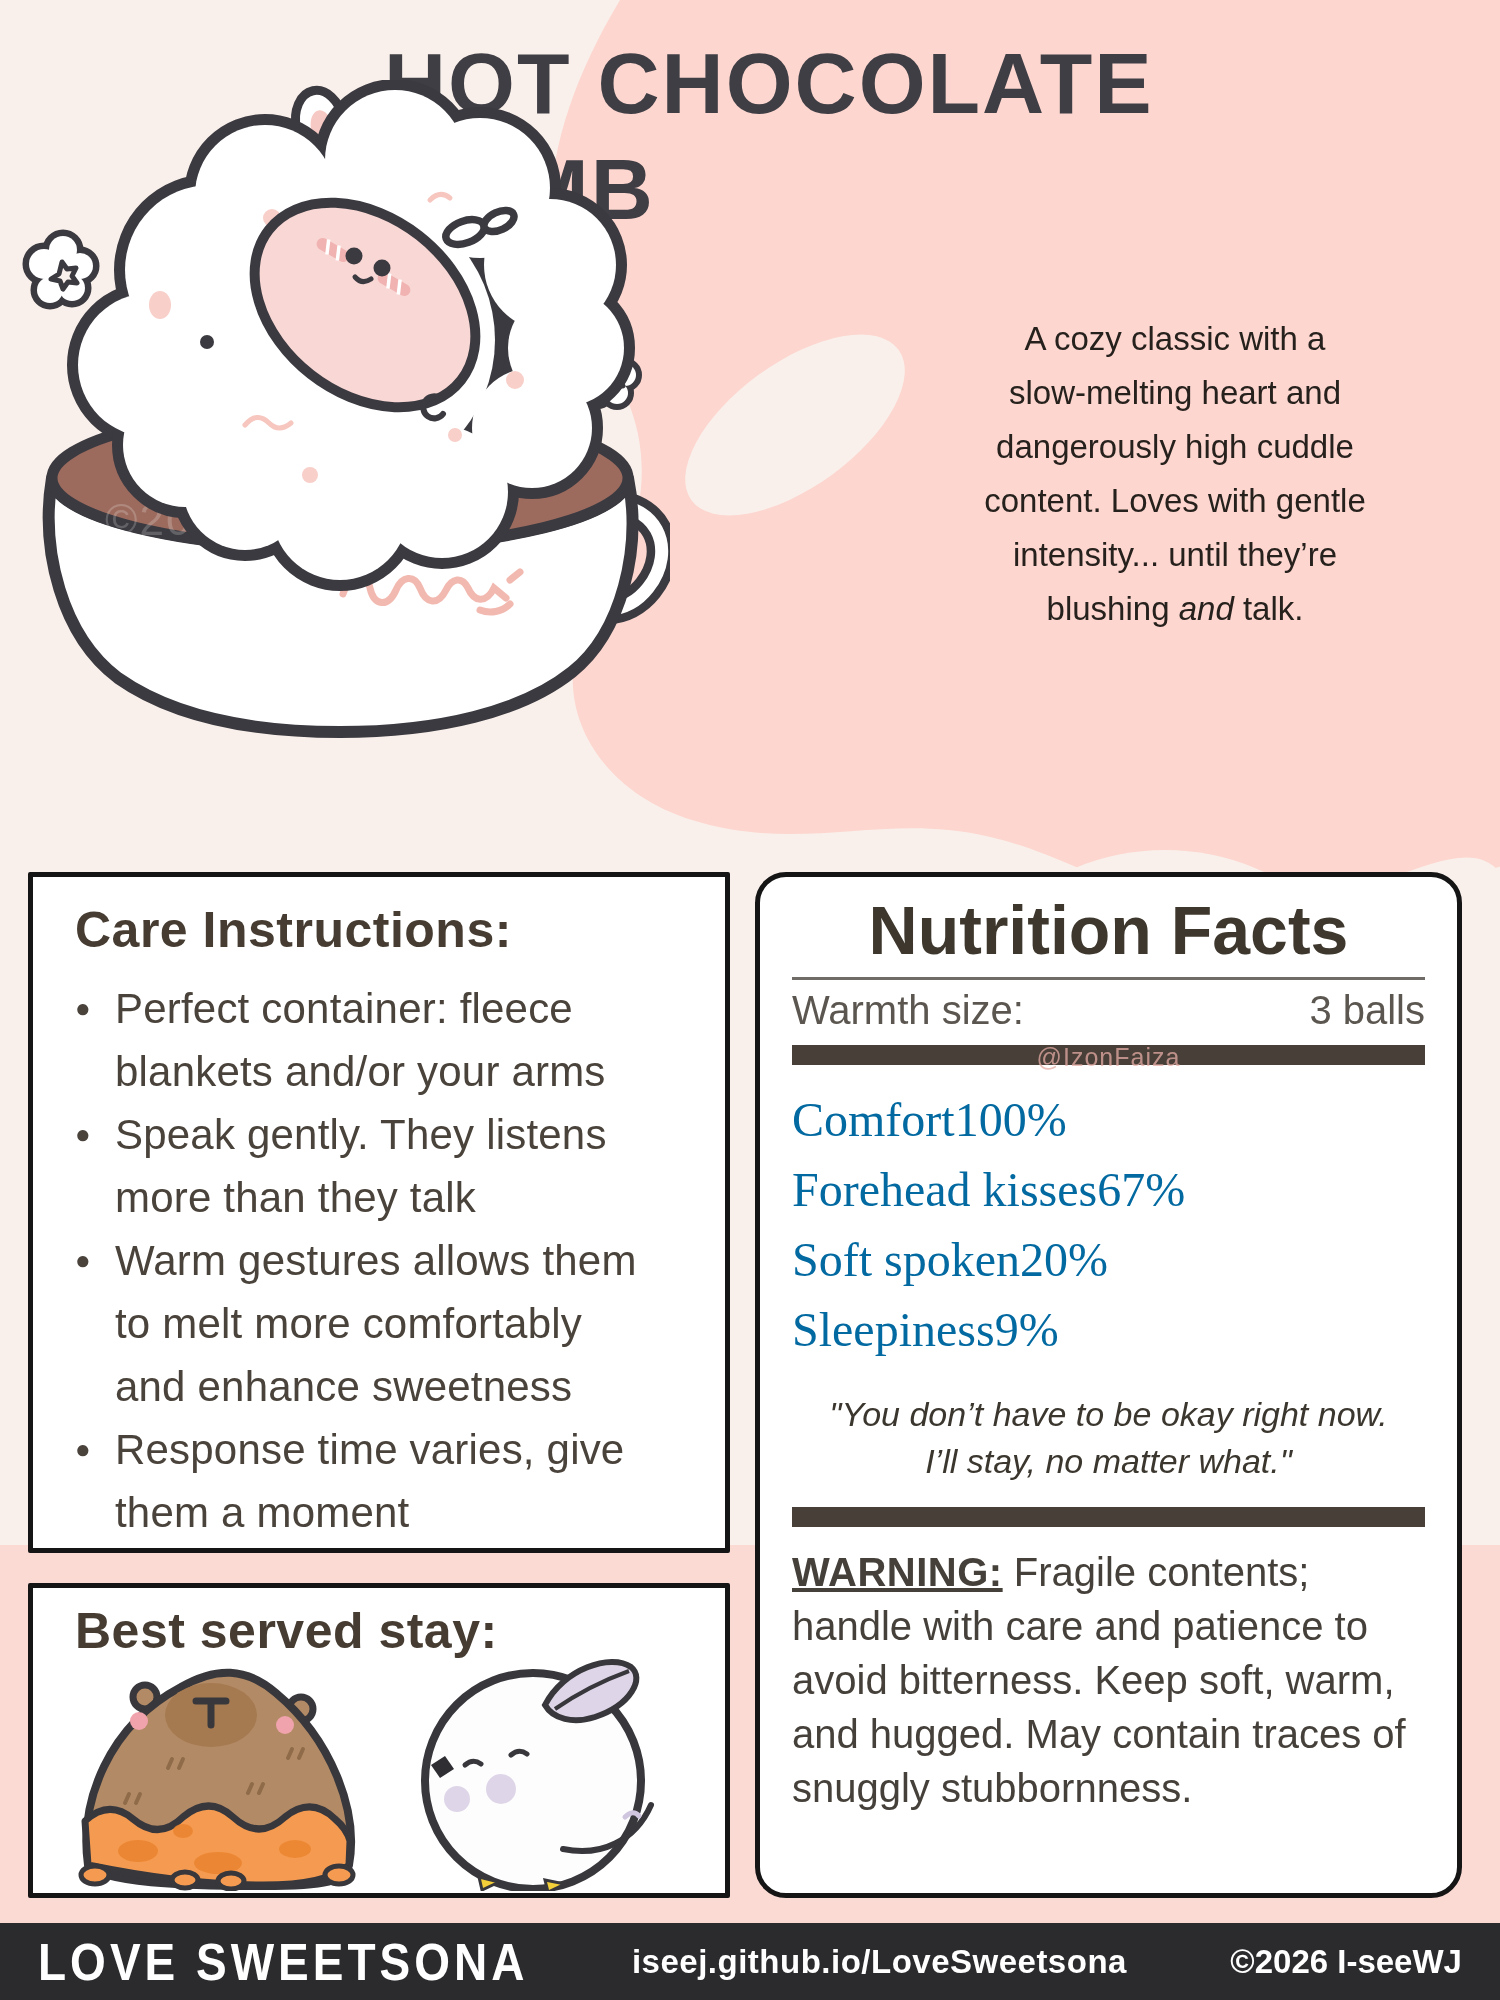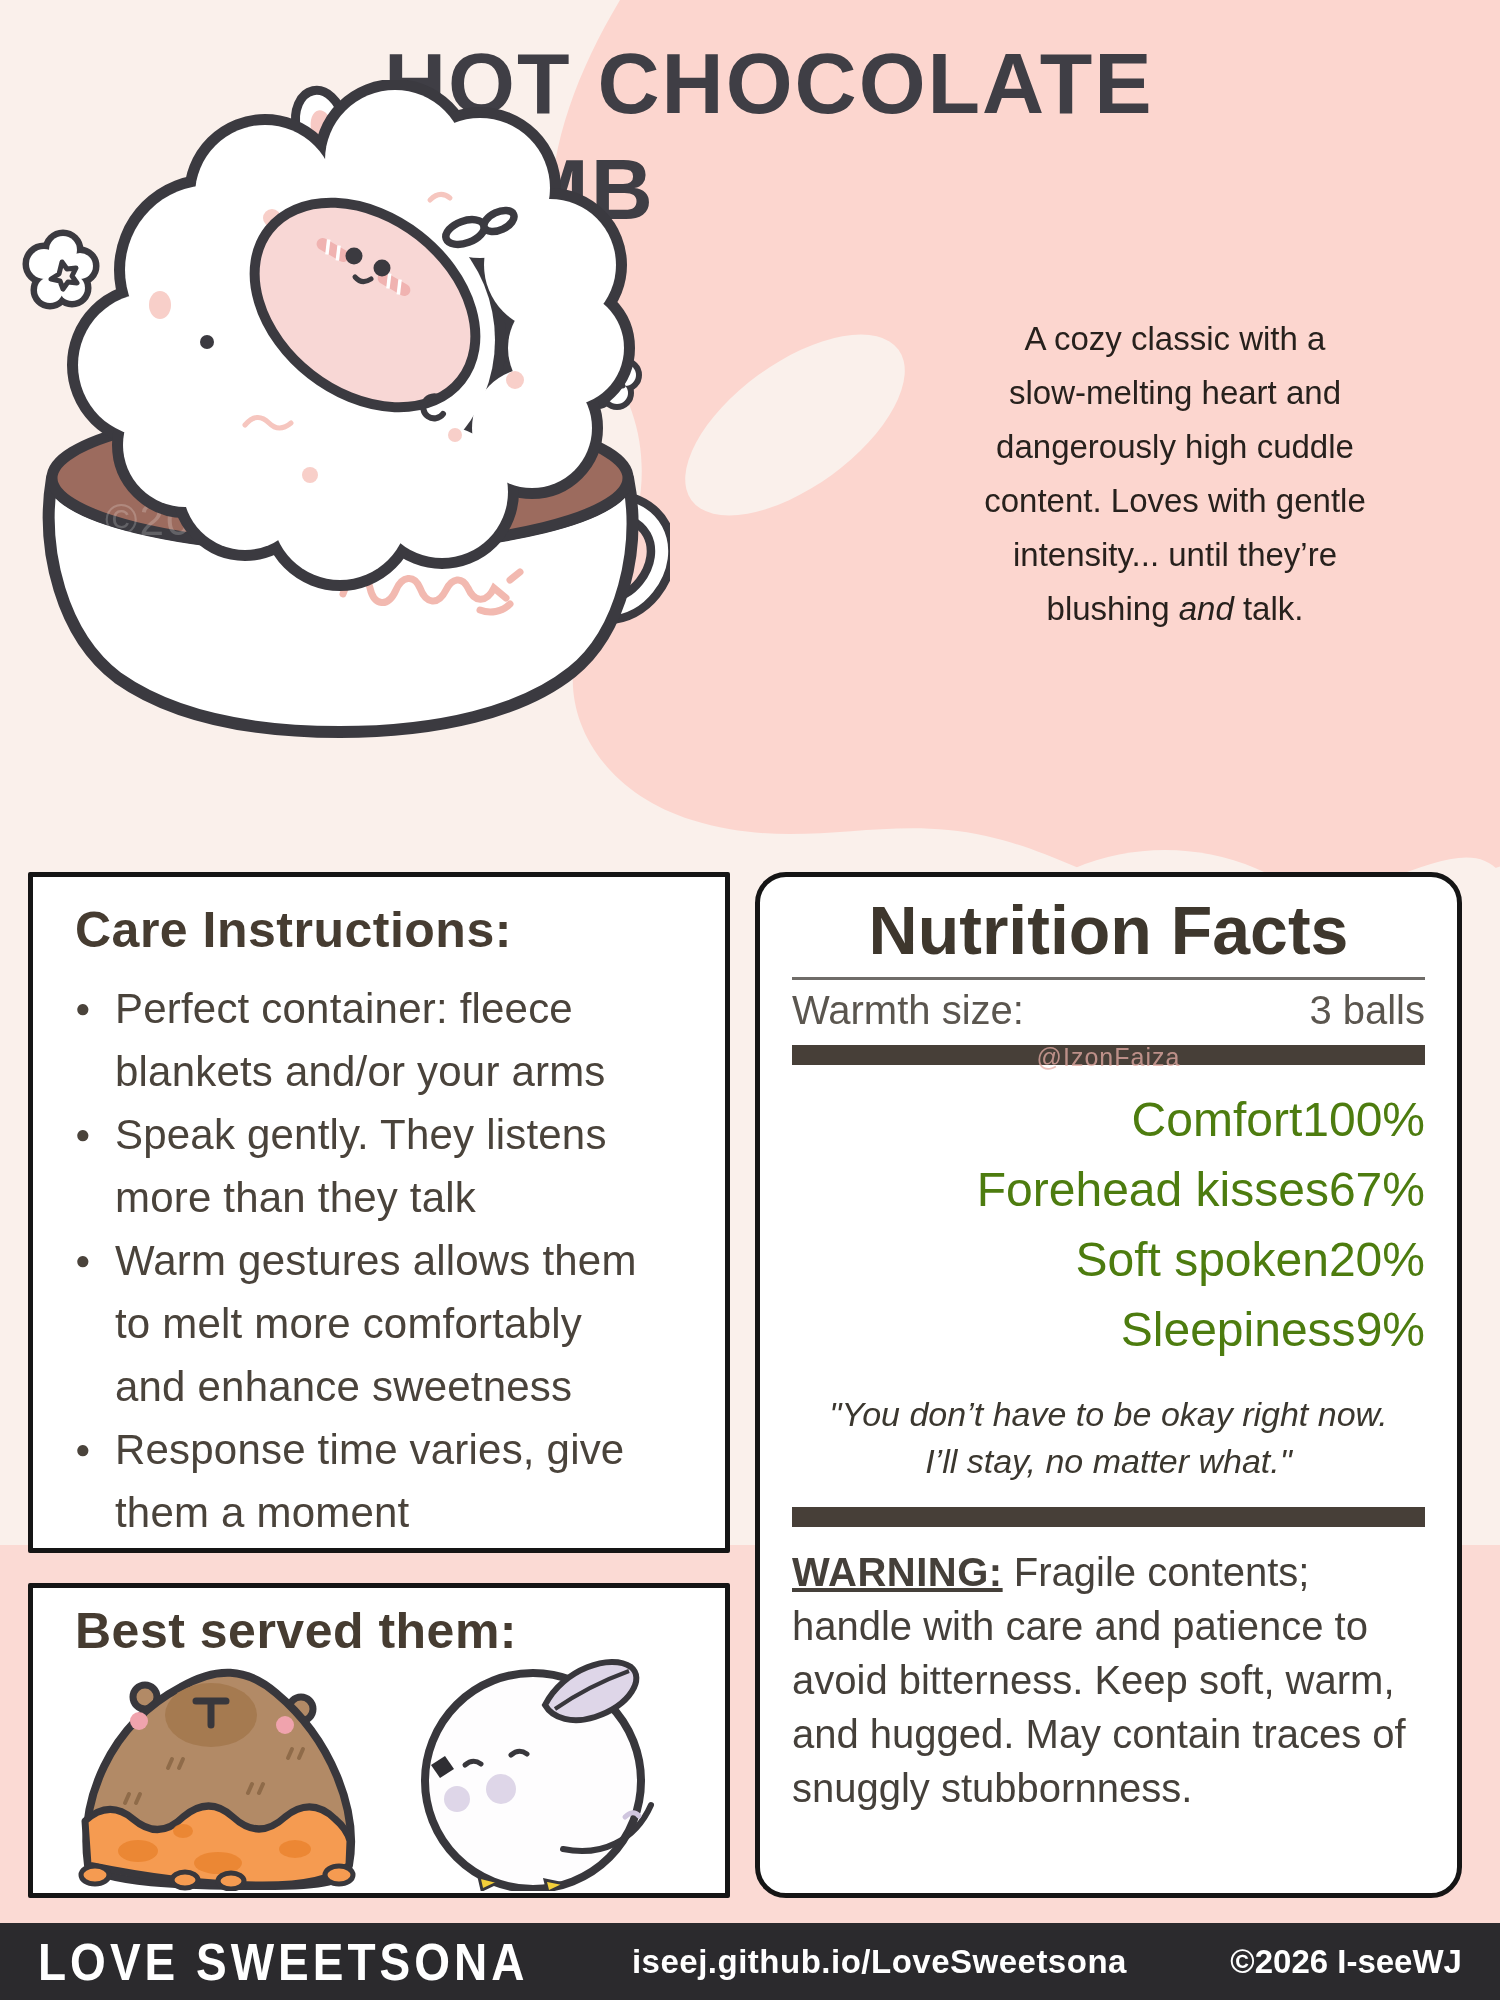"Comfort" .nrow { color: #4d7c0f -> #0369a1; font-family: none -> Liberation Serif, serif; justify-content: flex-end -> flex-start }
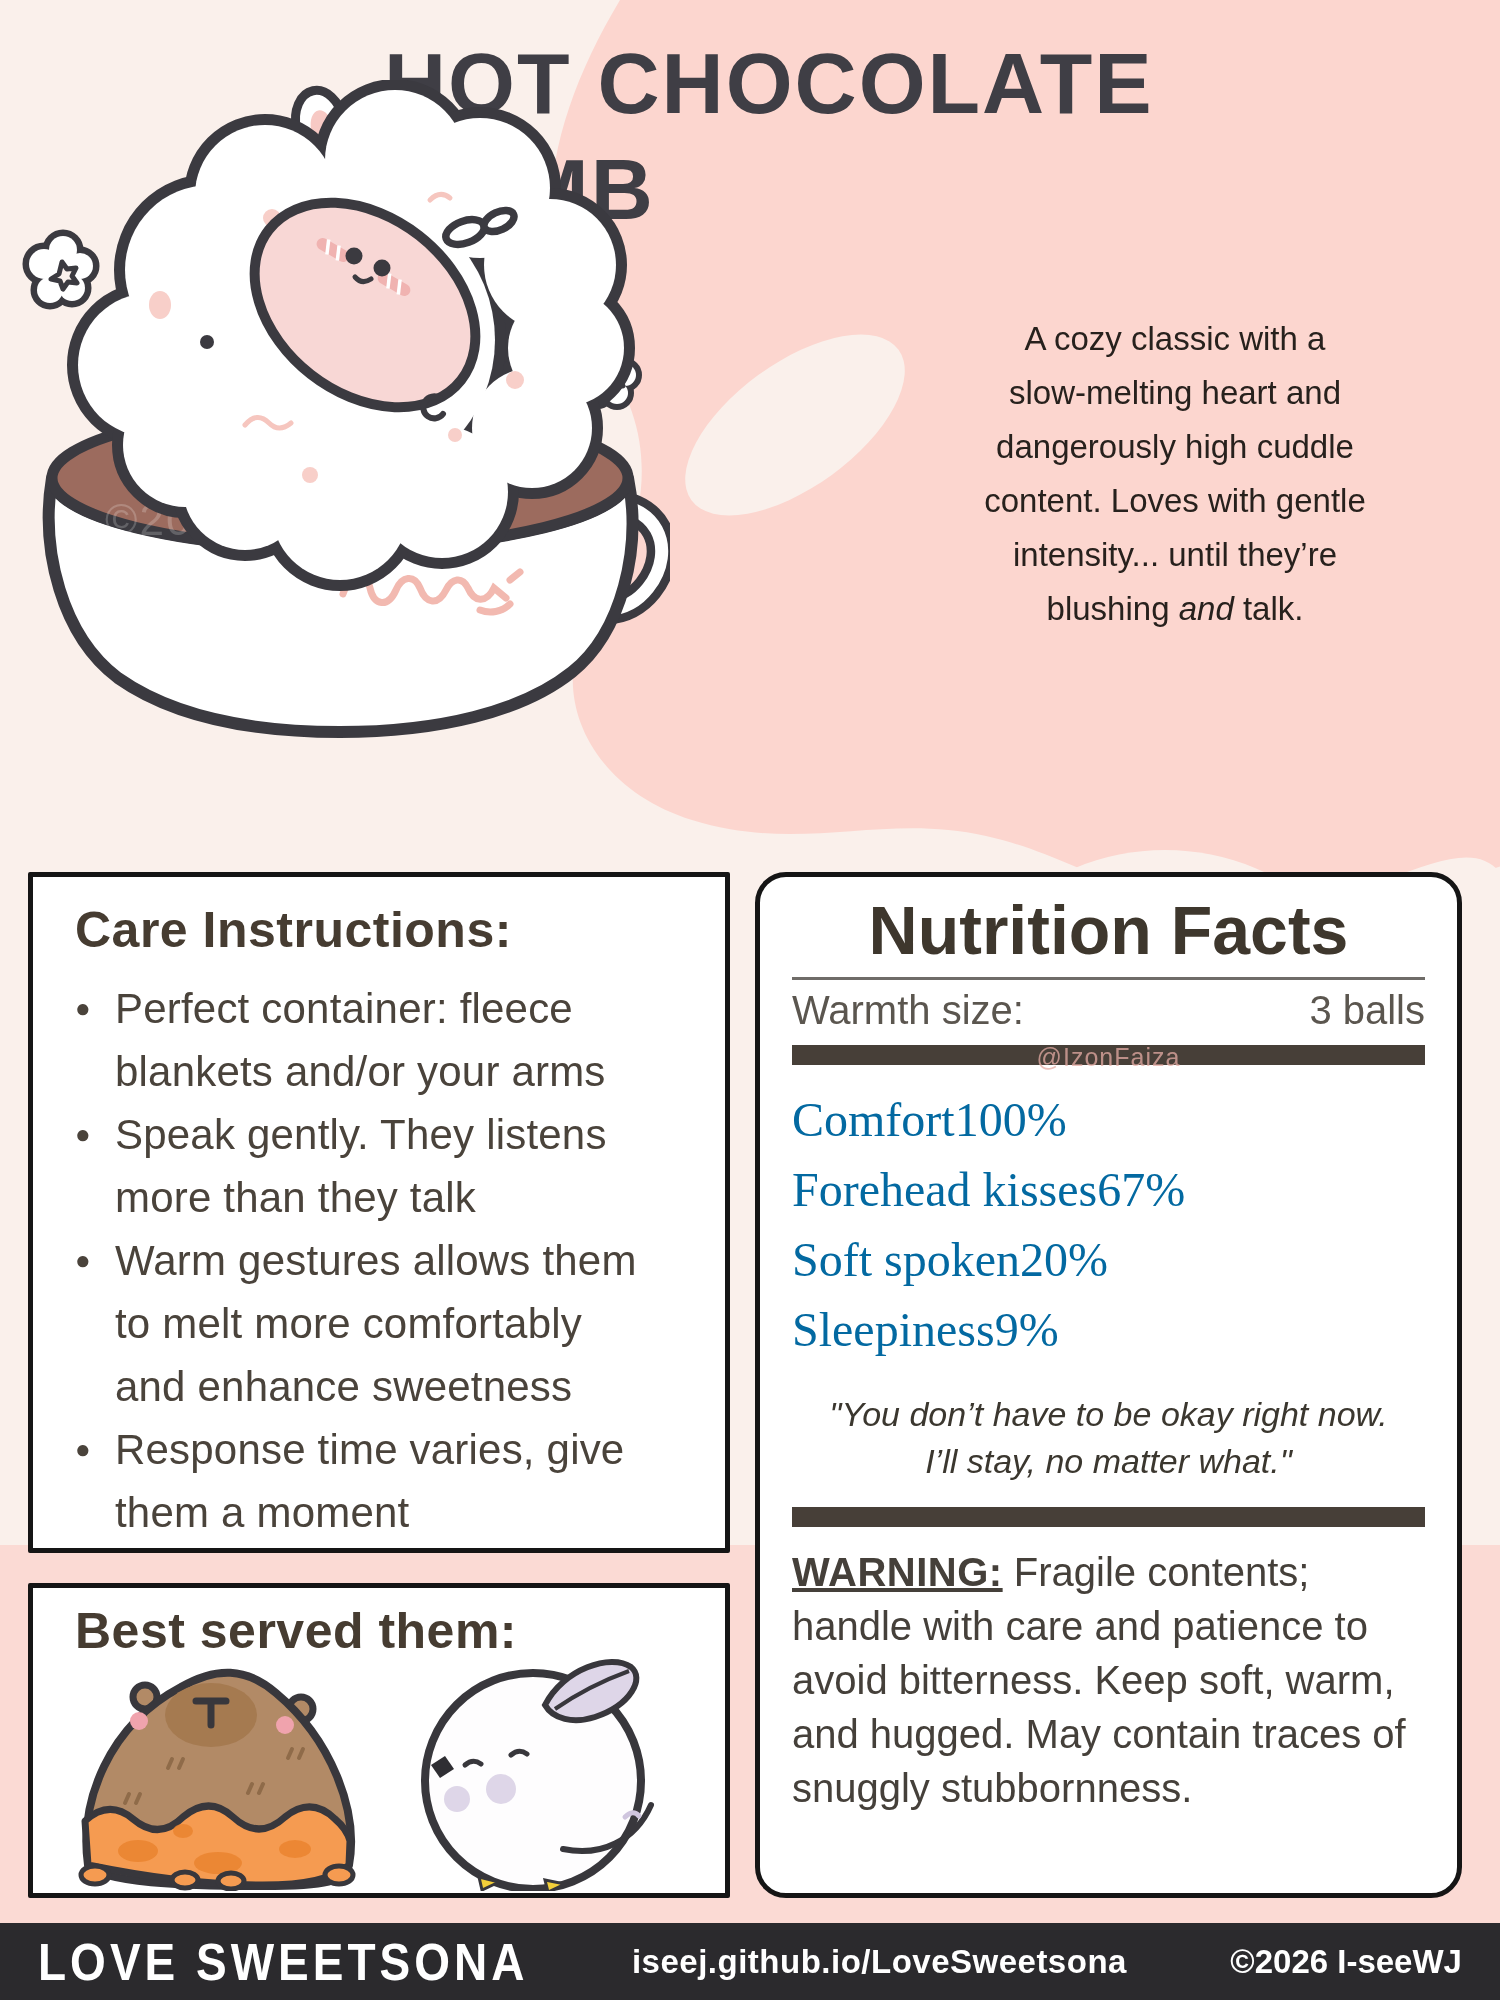"Best served them:" h2 { text: them -> stay }
